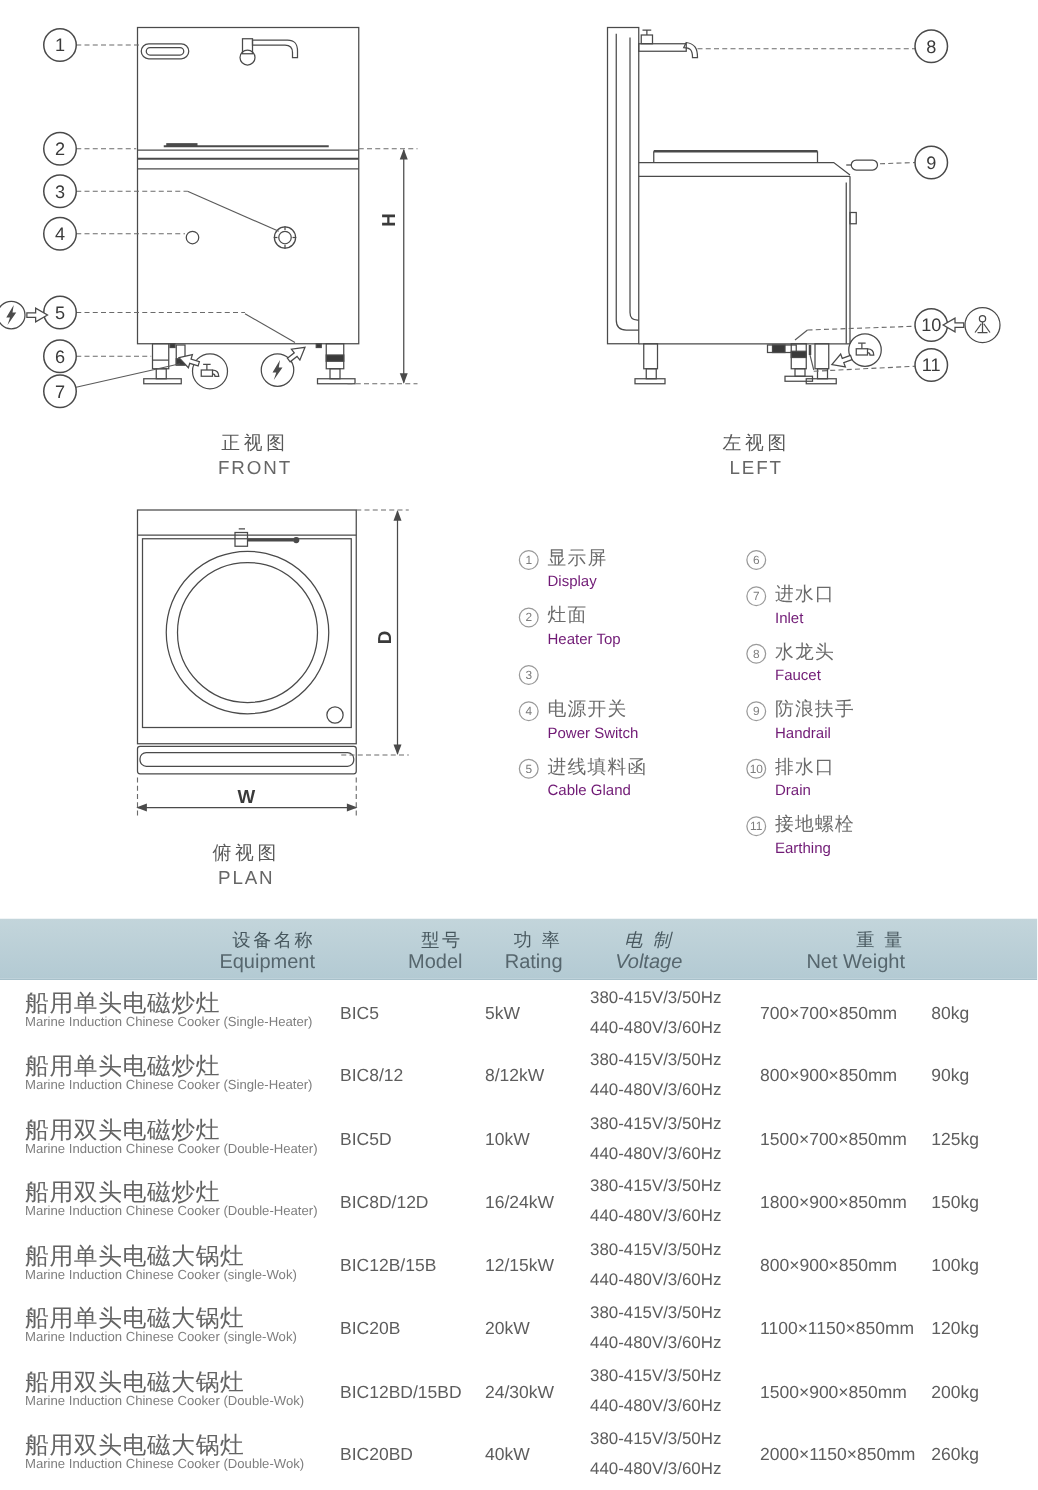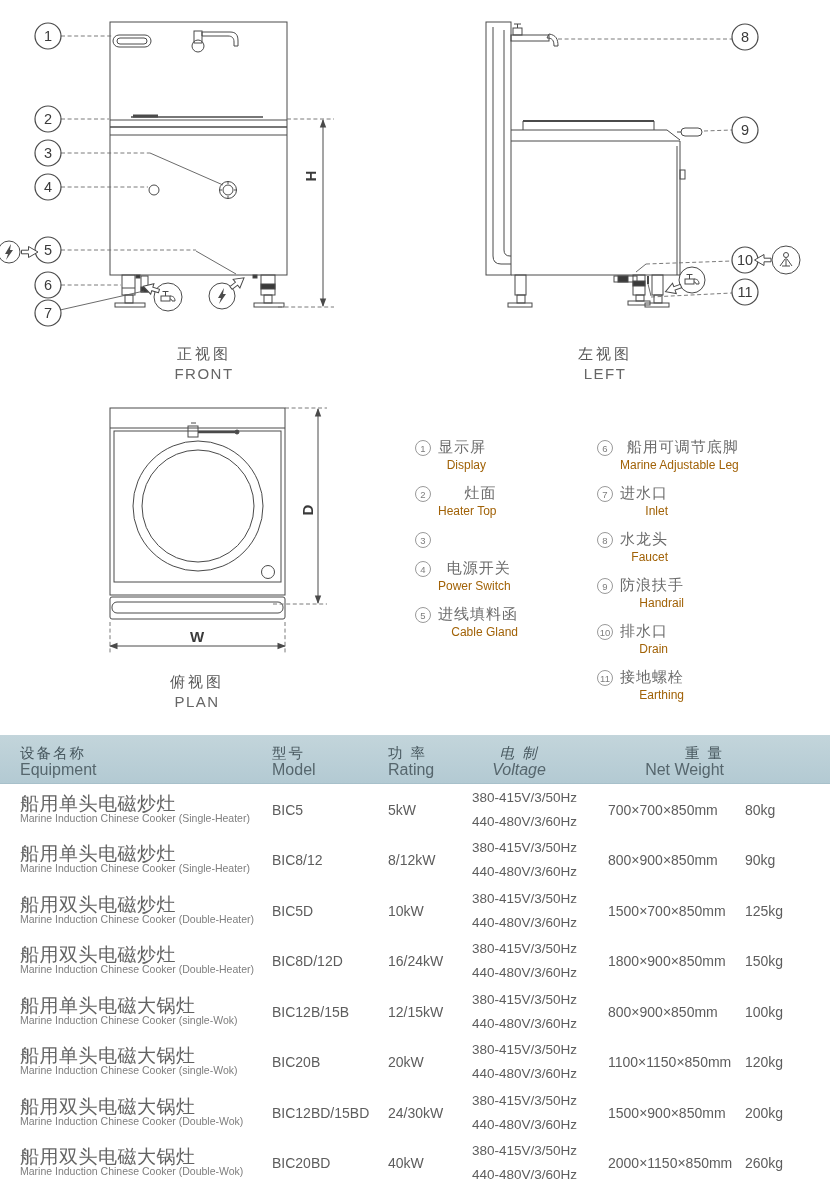"显示屏" .lcn { text-align: right -> none }
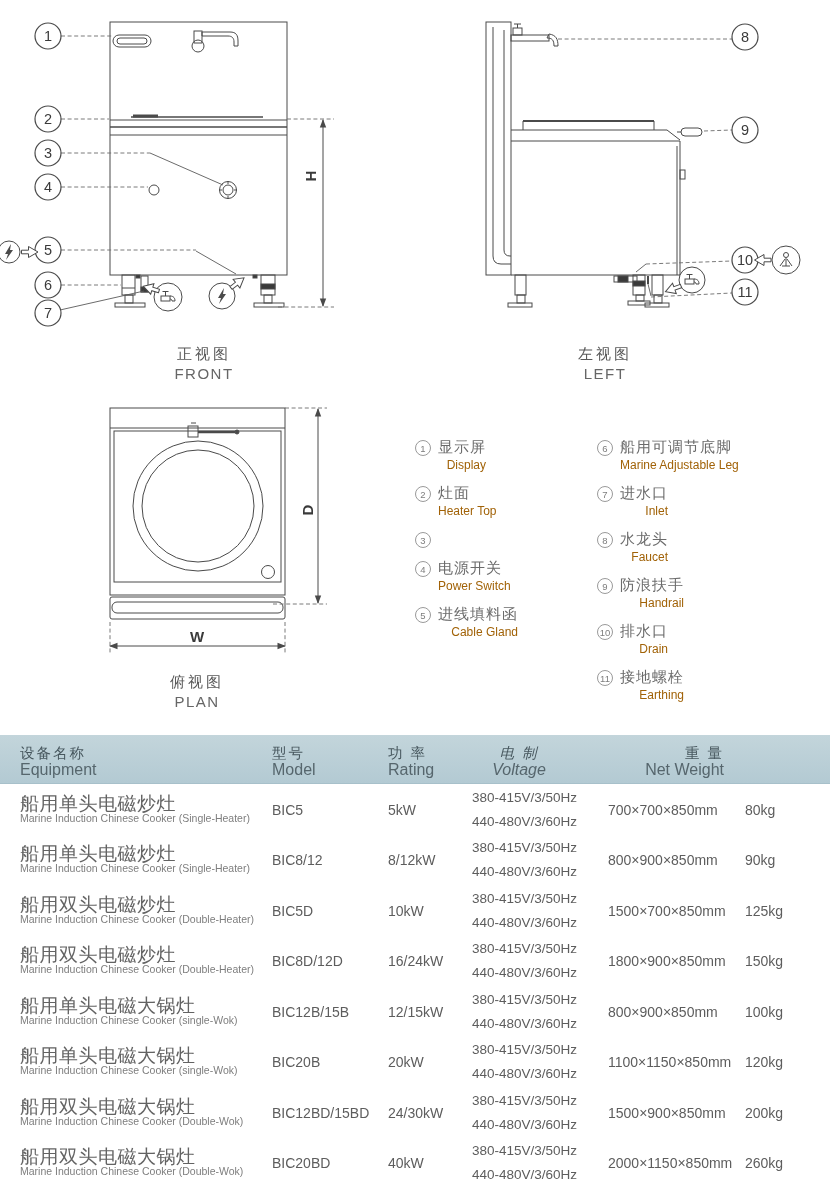"船用可调节底脚" div { html: <div> <div>船用可调节底脚</div> <div>Marine Adjustable Leg</div> </div> -> none }
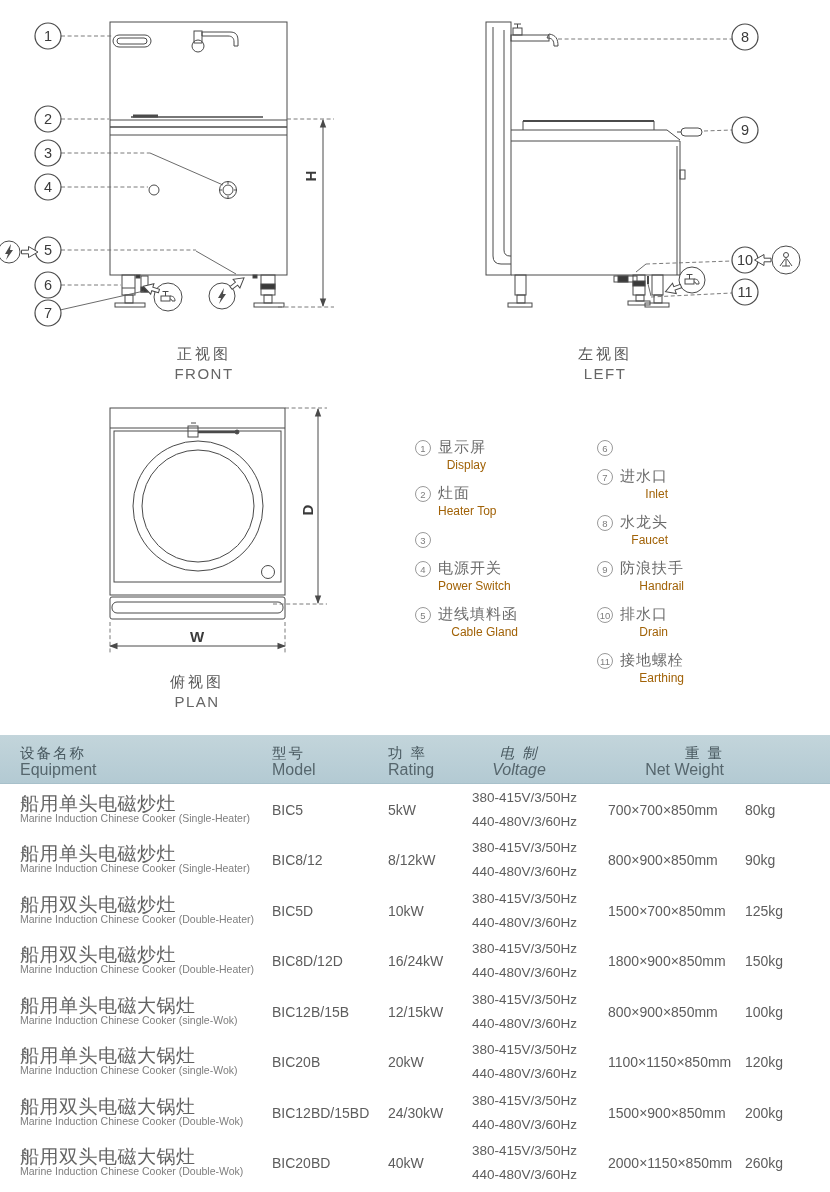"Display" .len { color: #a16207 -> #701a75; text-align: right -> none }
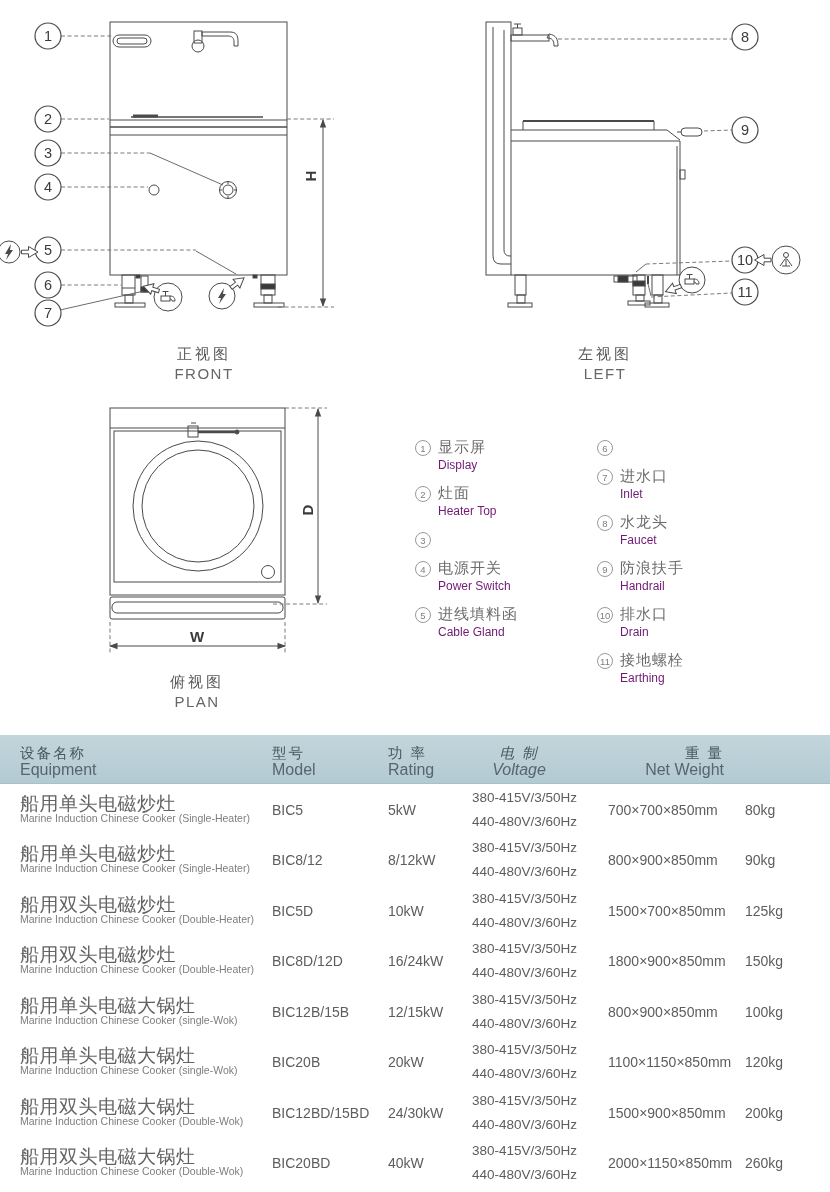"设备名称" .th { text-align: none -> right }
